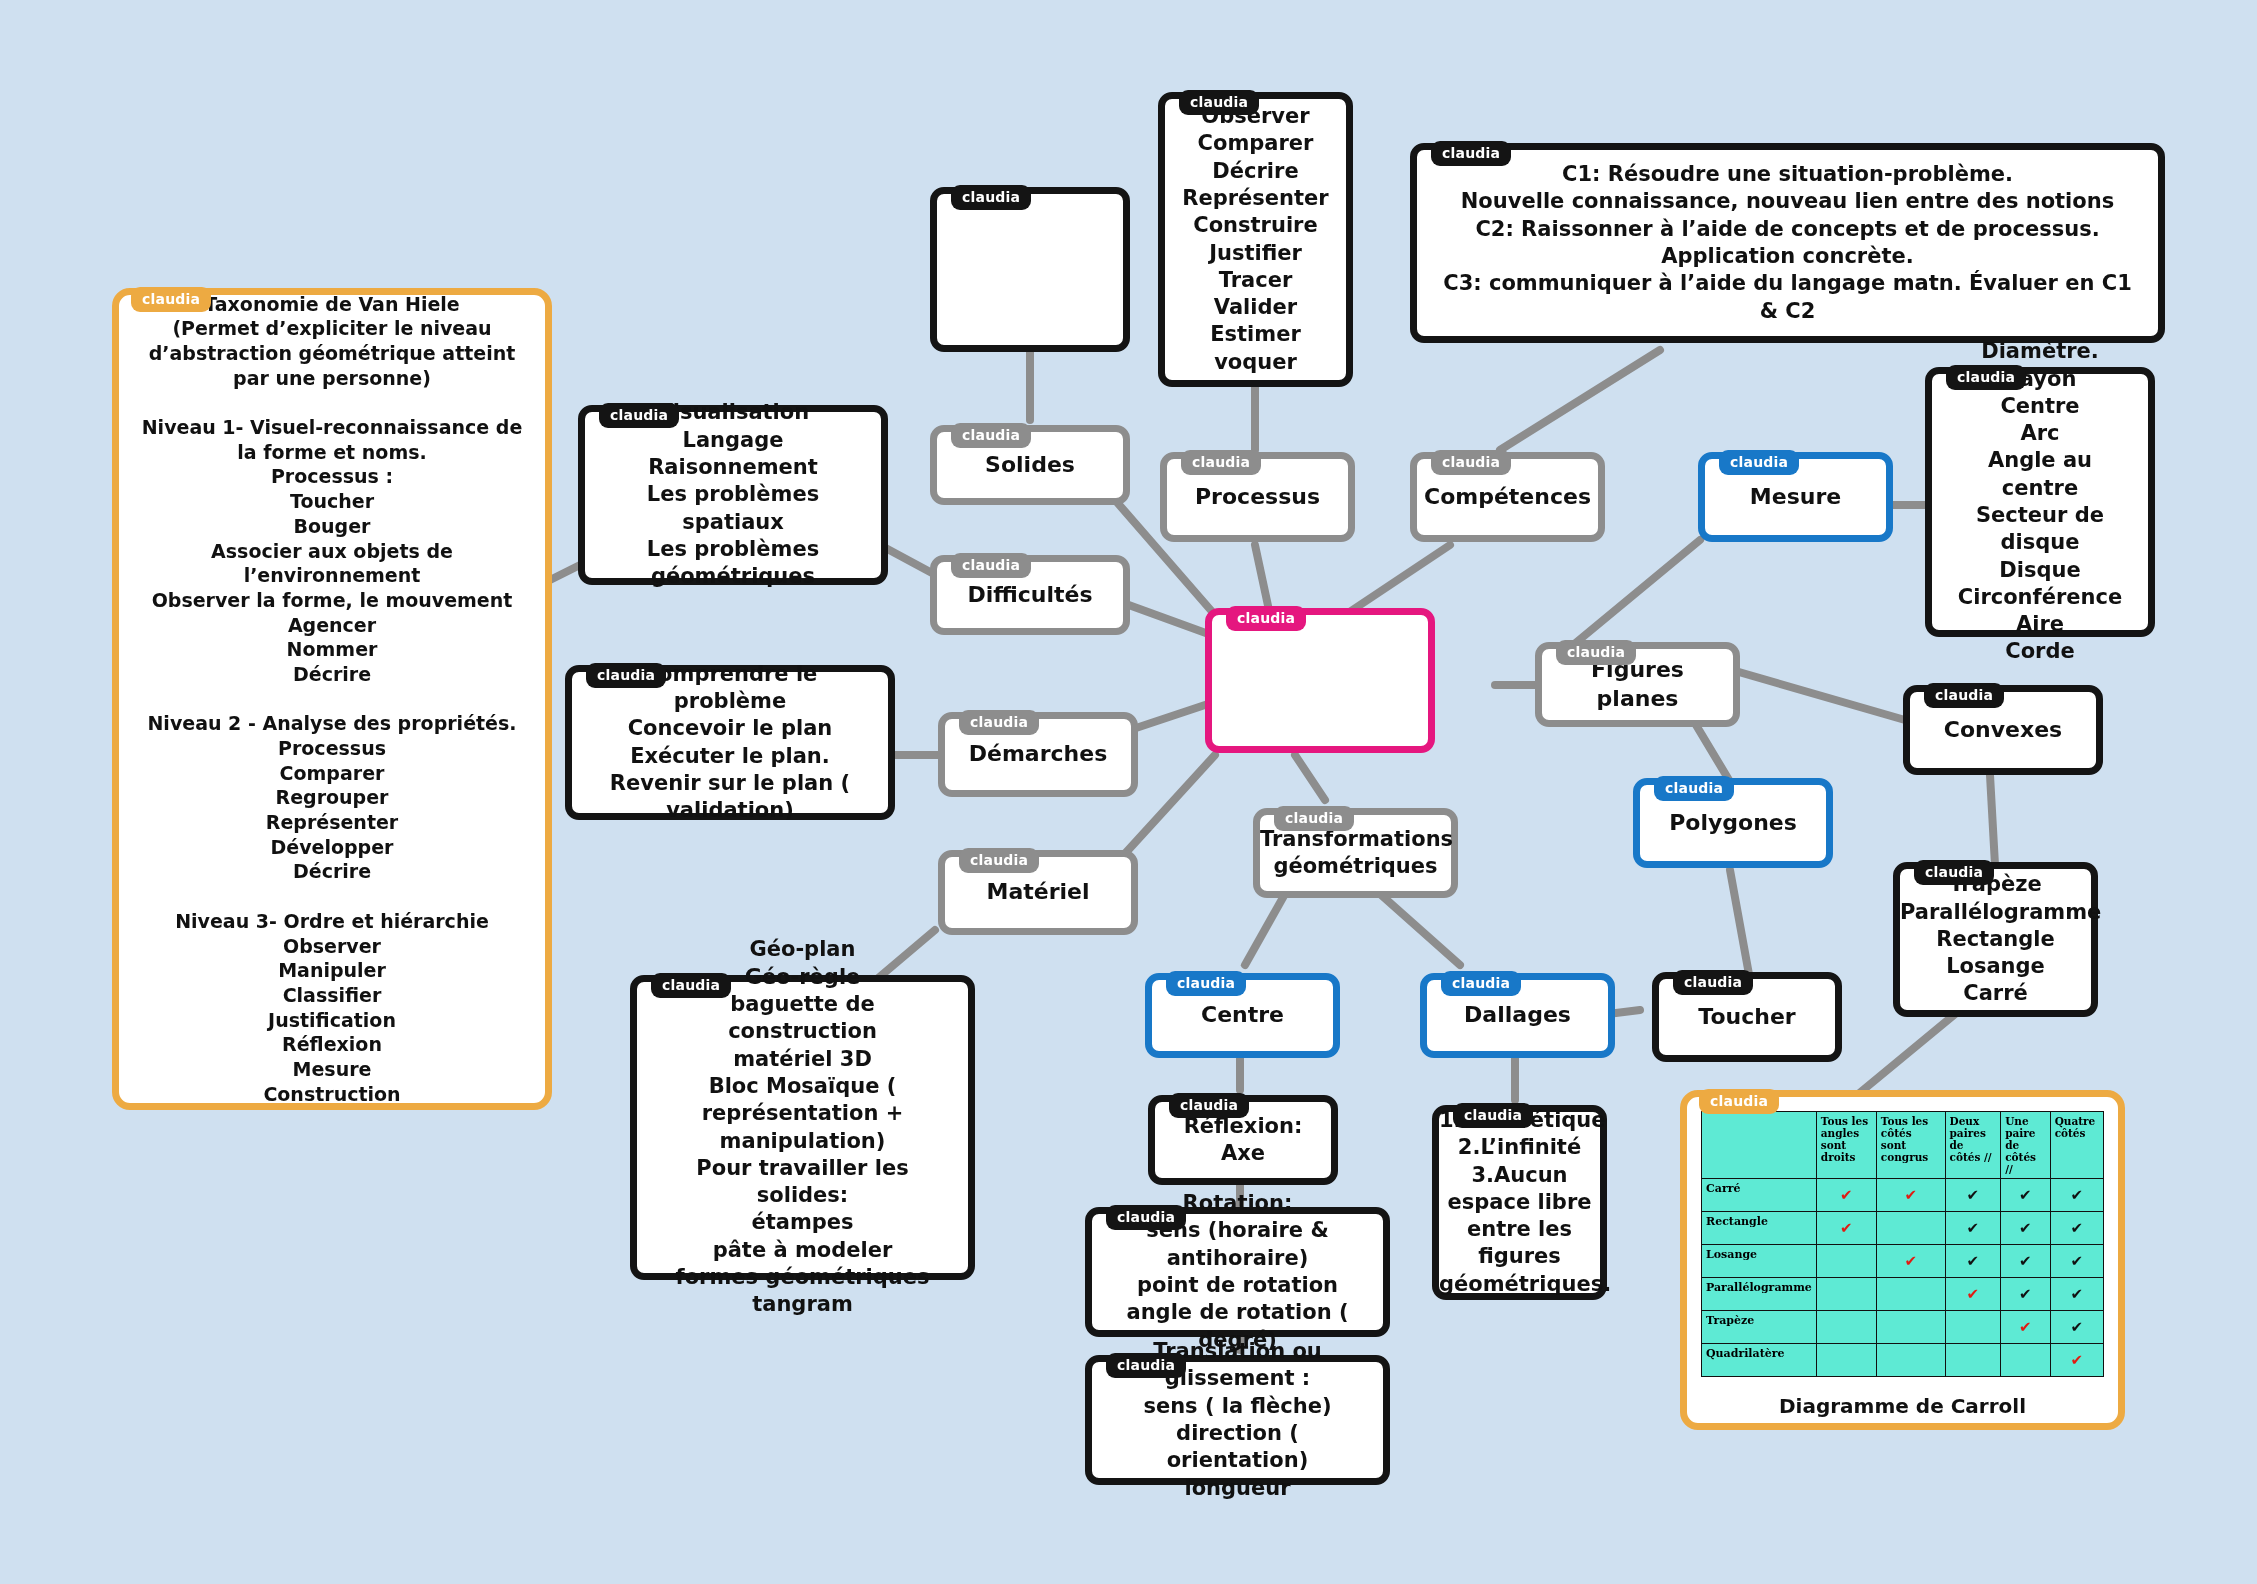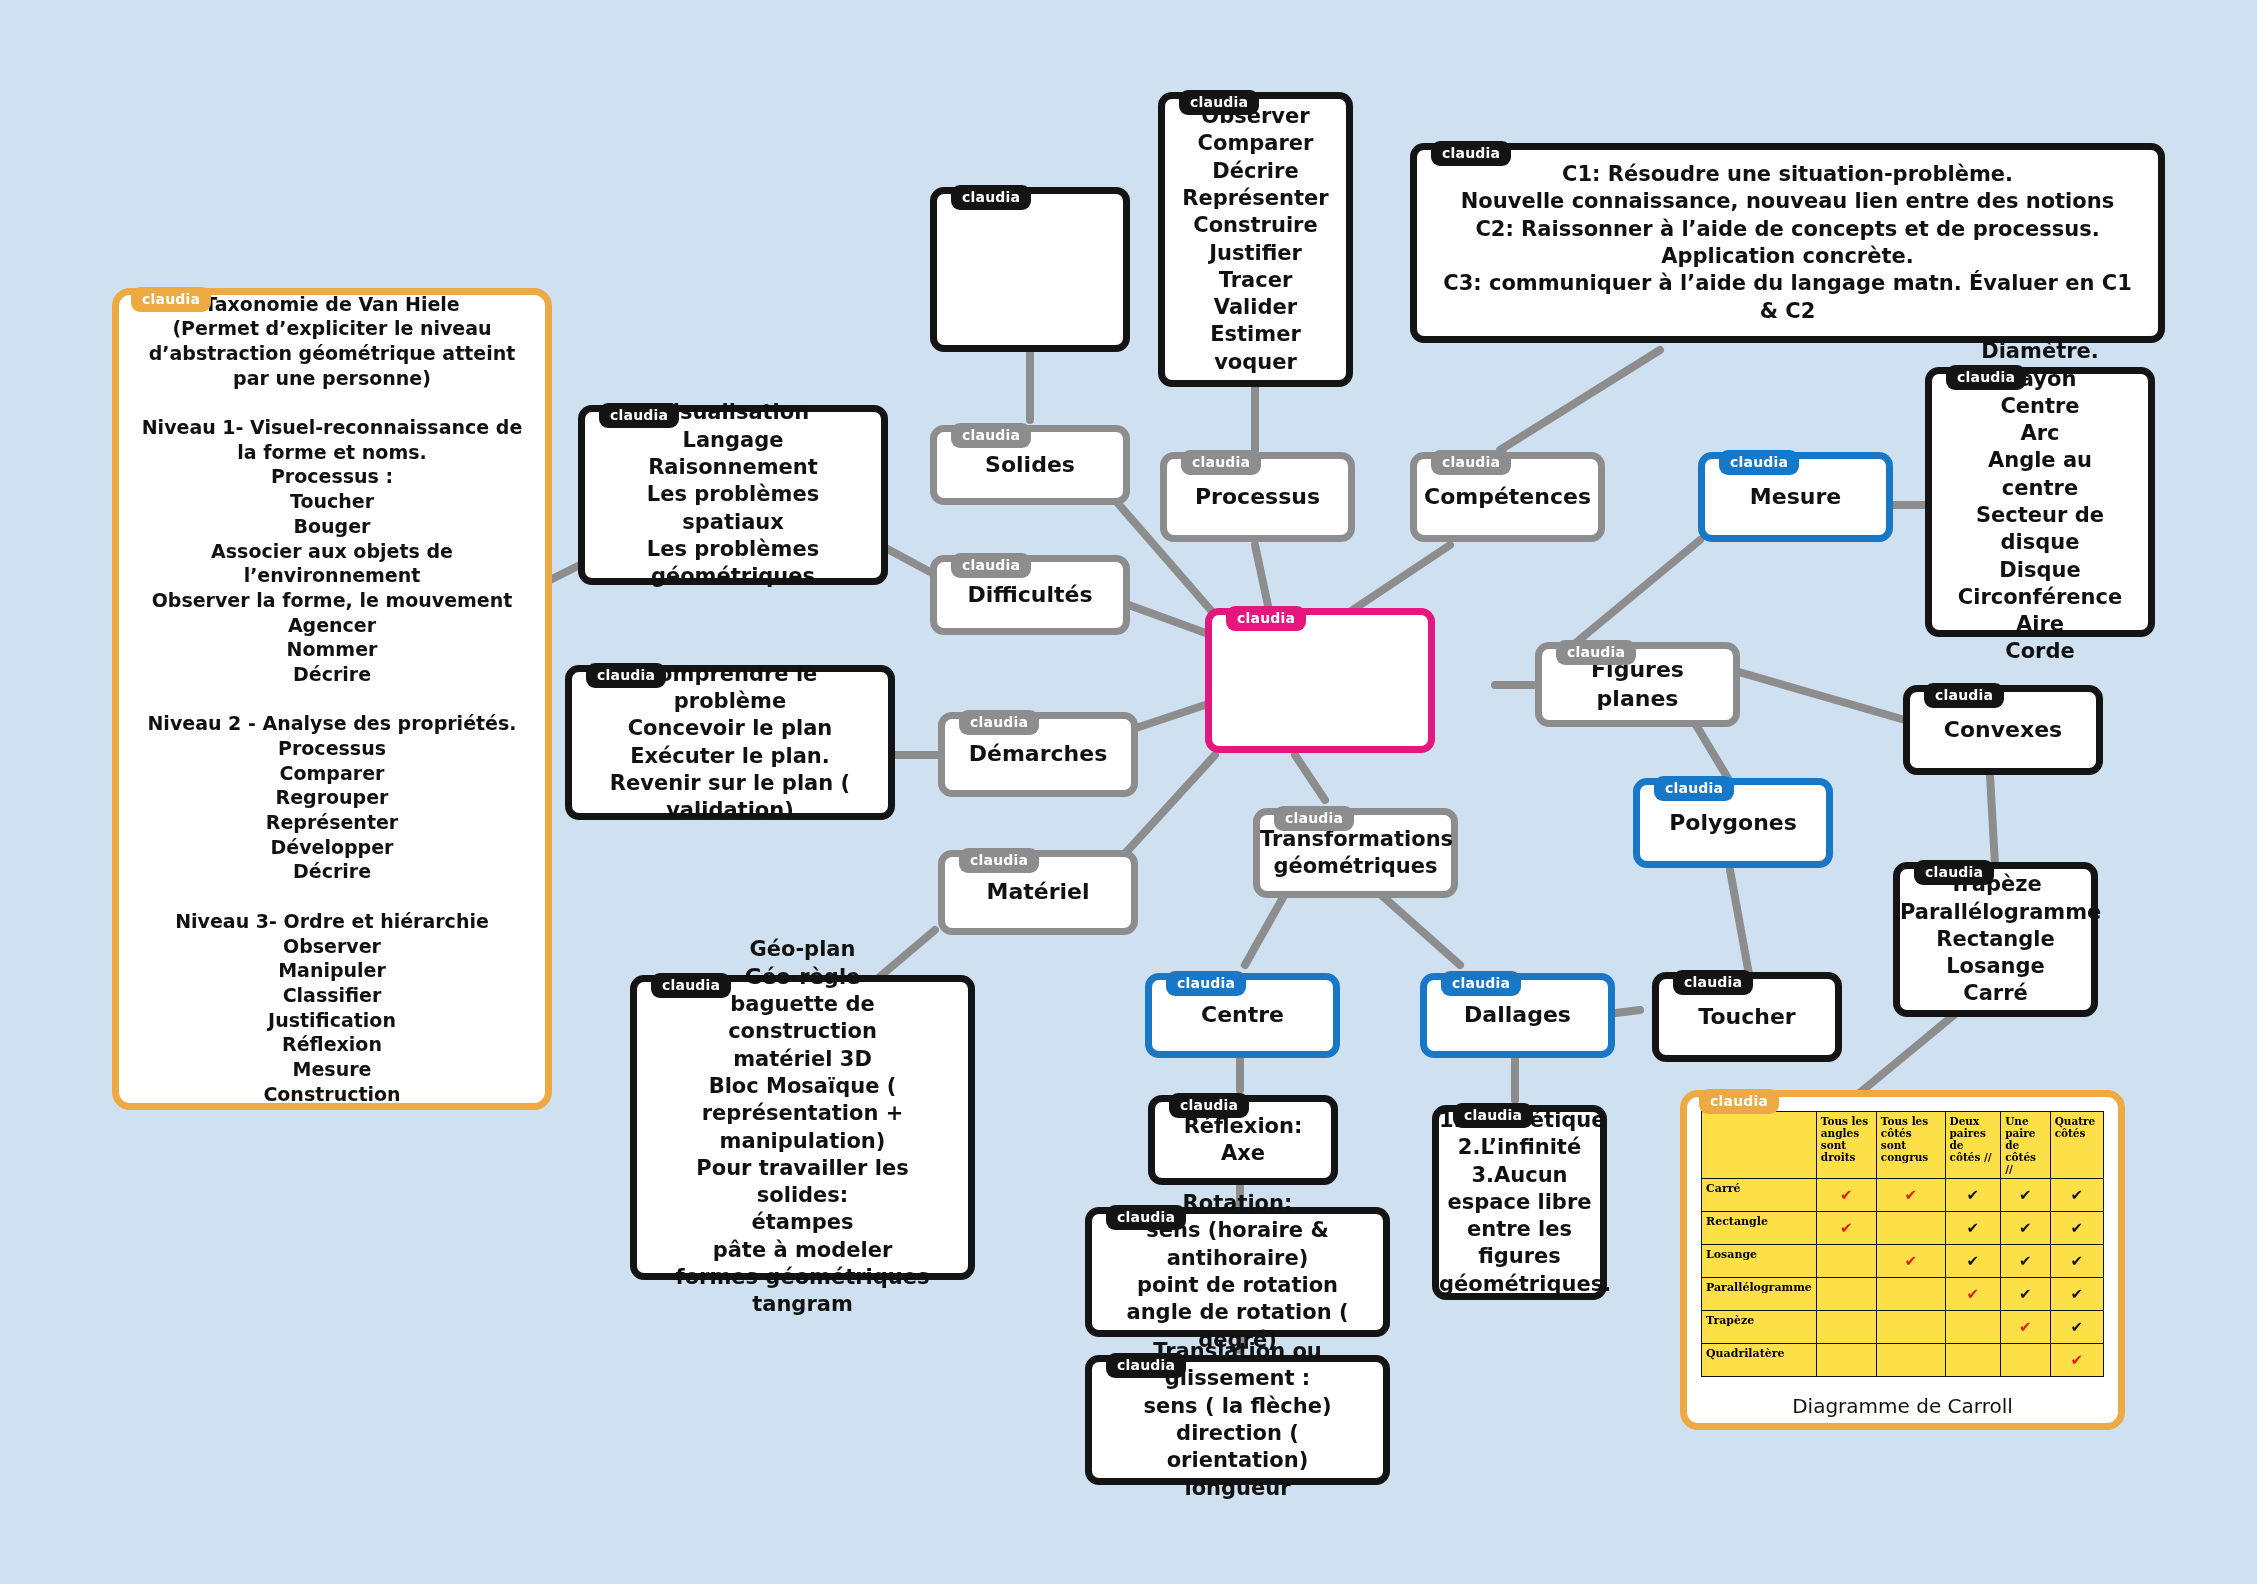"Tous les angles sont droits" table.carroll { background: #fde047 -> #5eead4 }
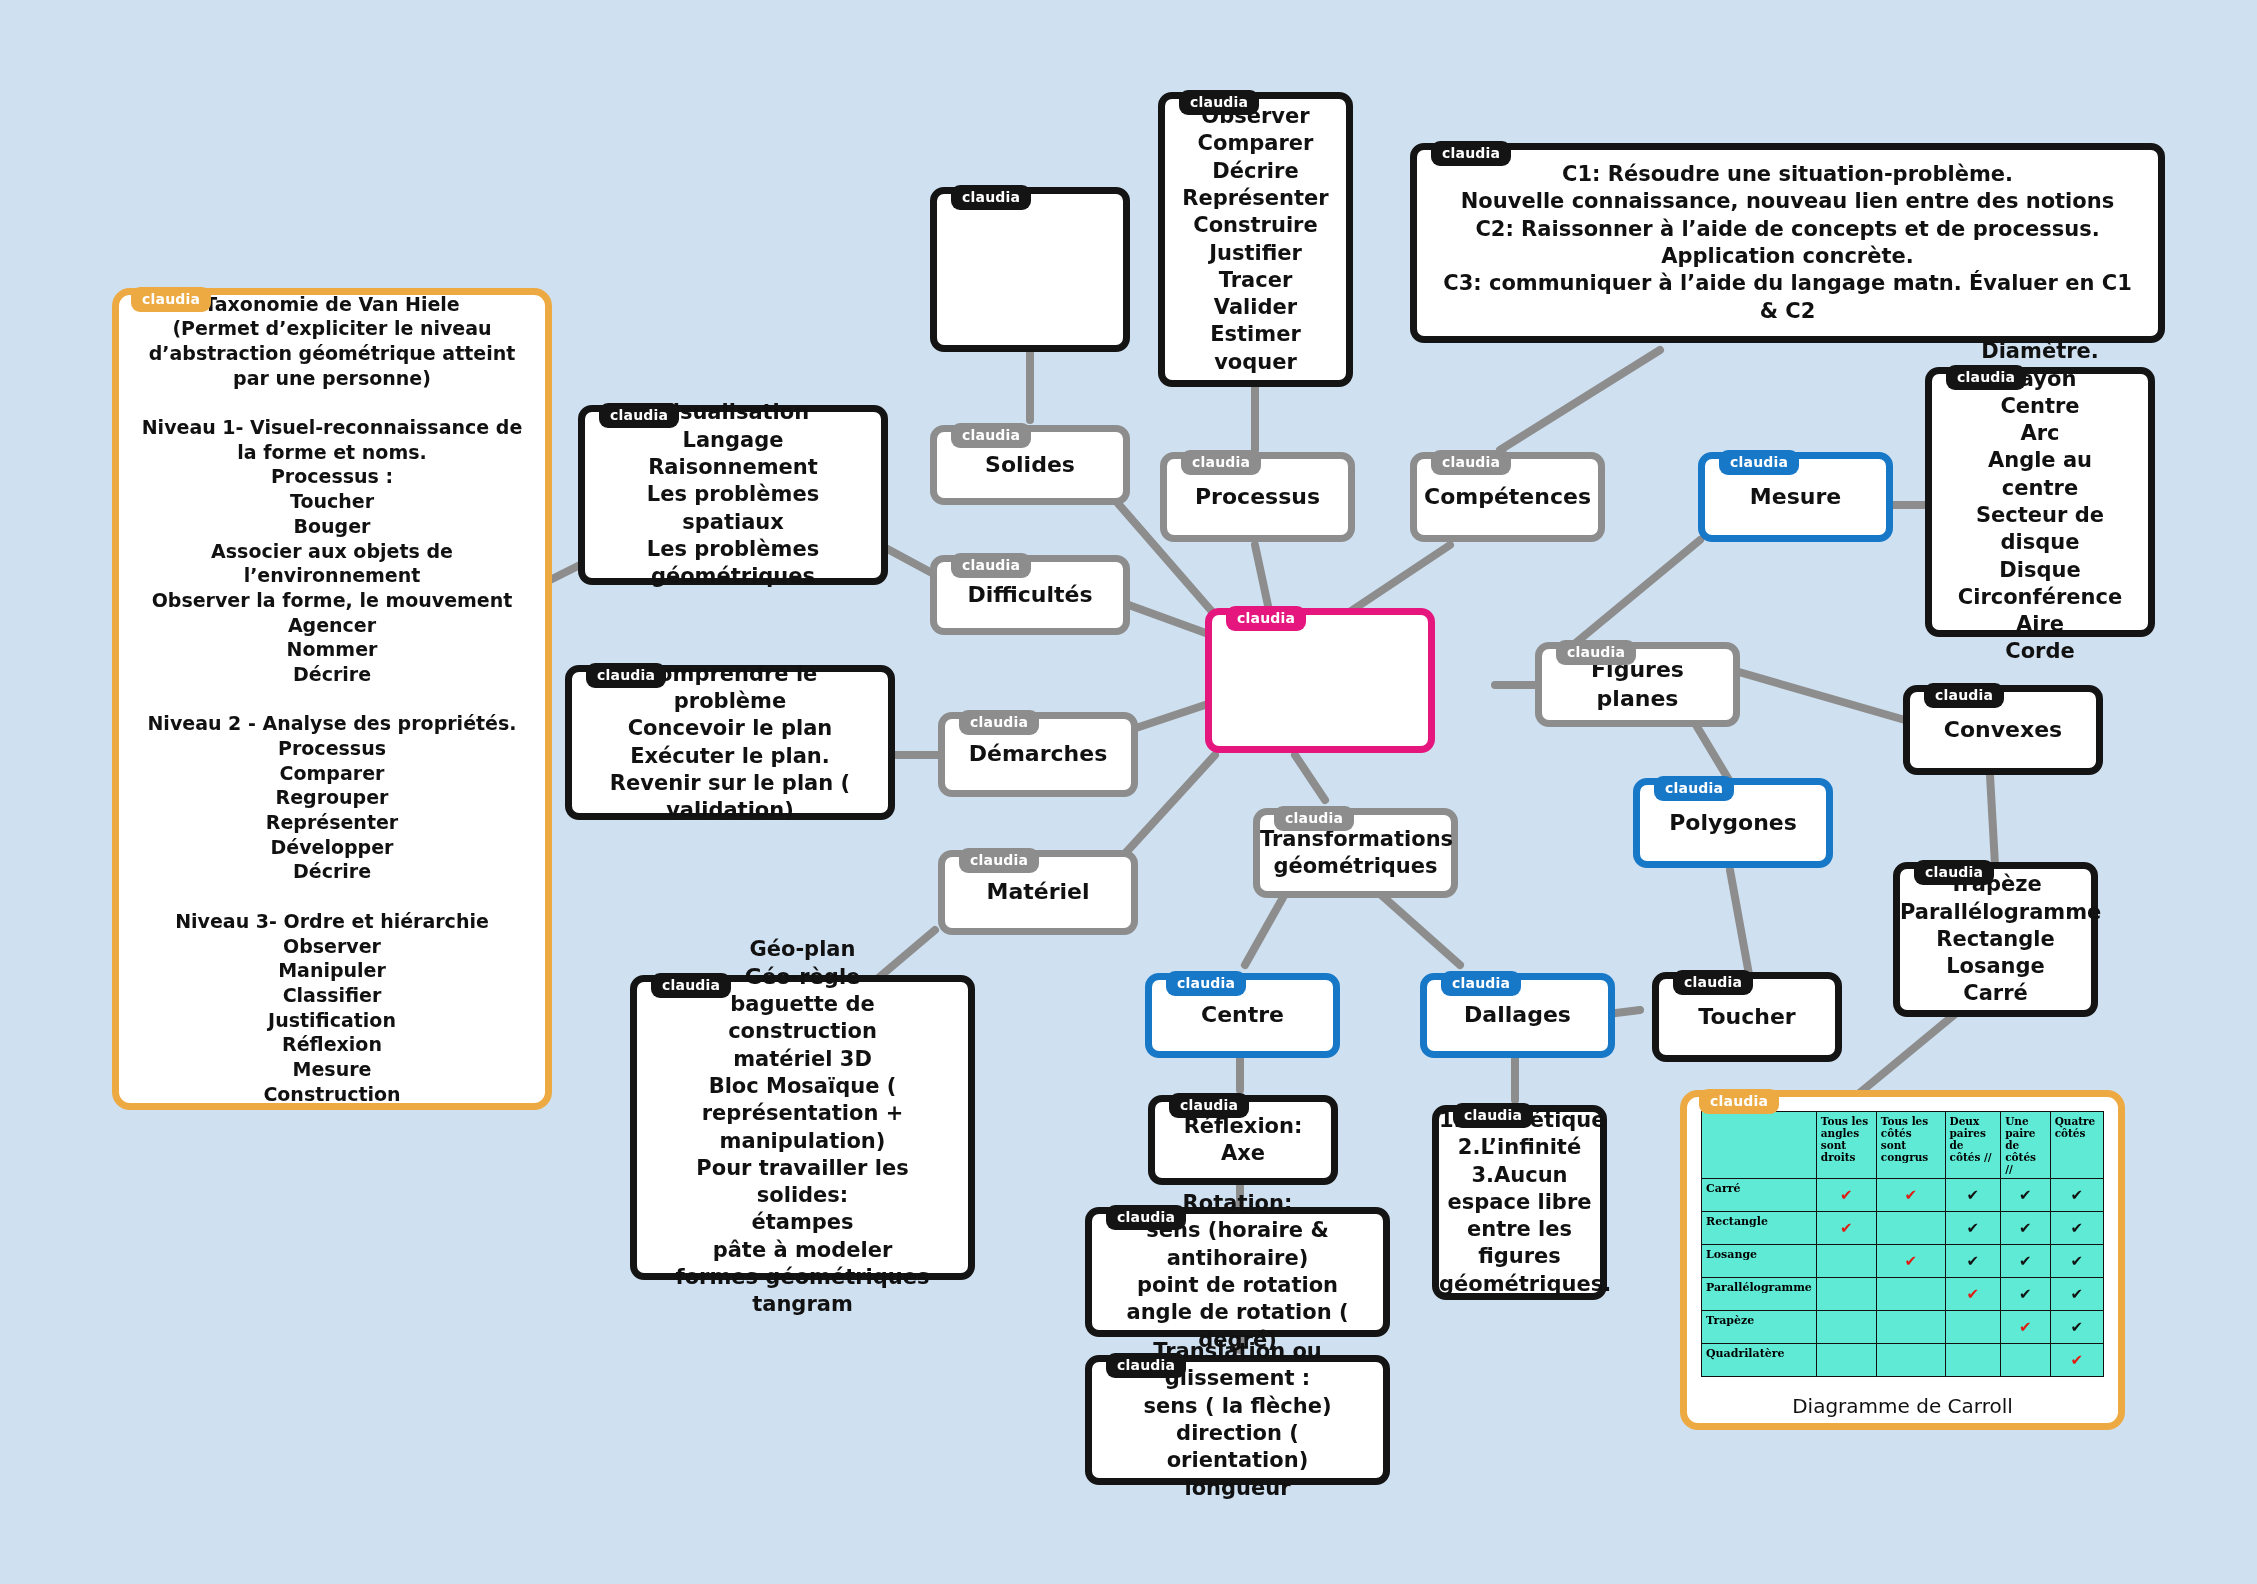"Diagramme de Carroll" .carroll-caption { font-weight: normal -> bold }
